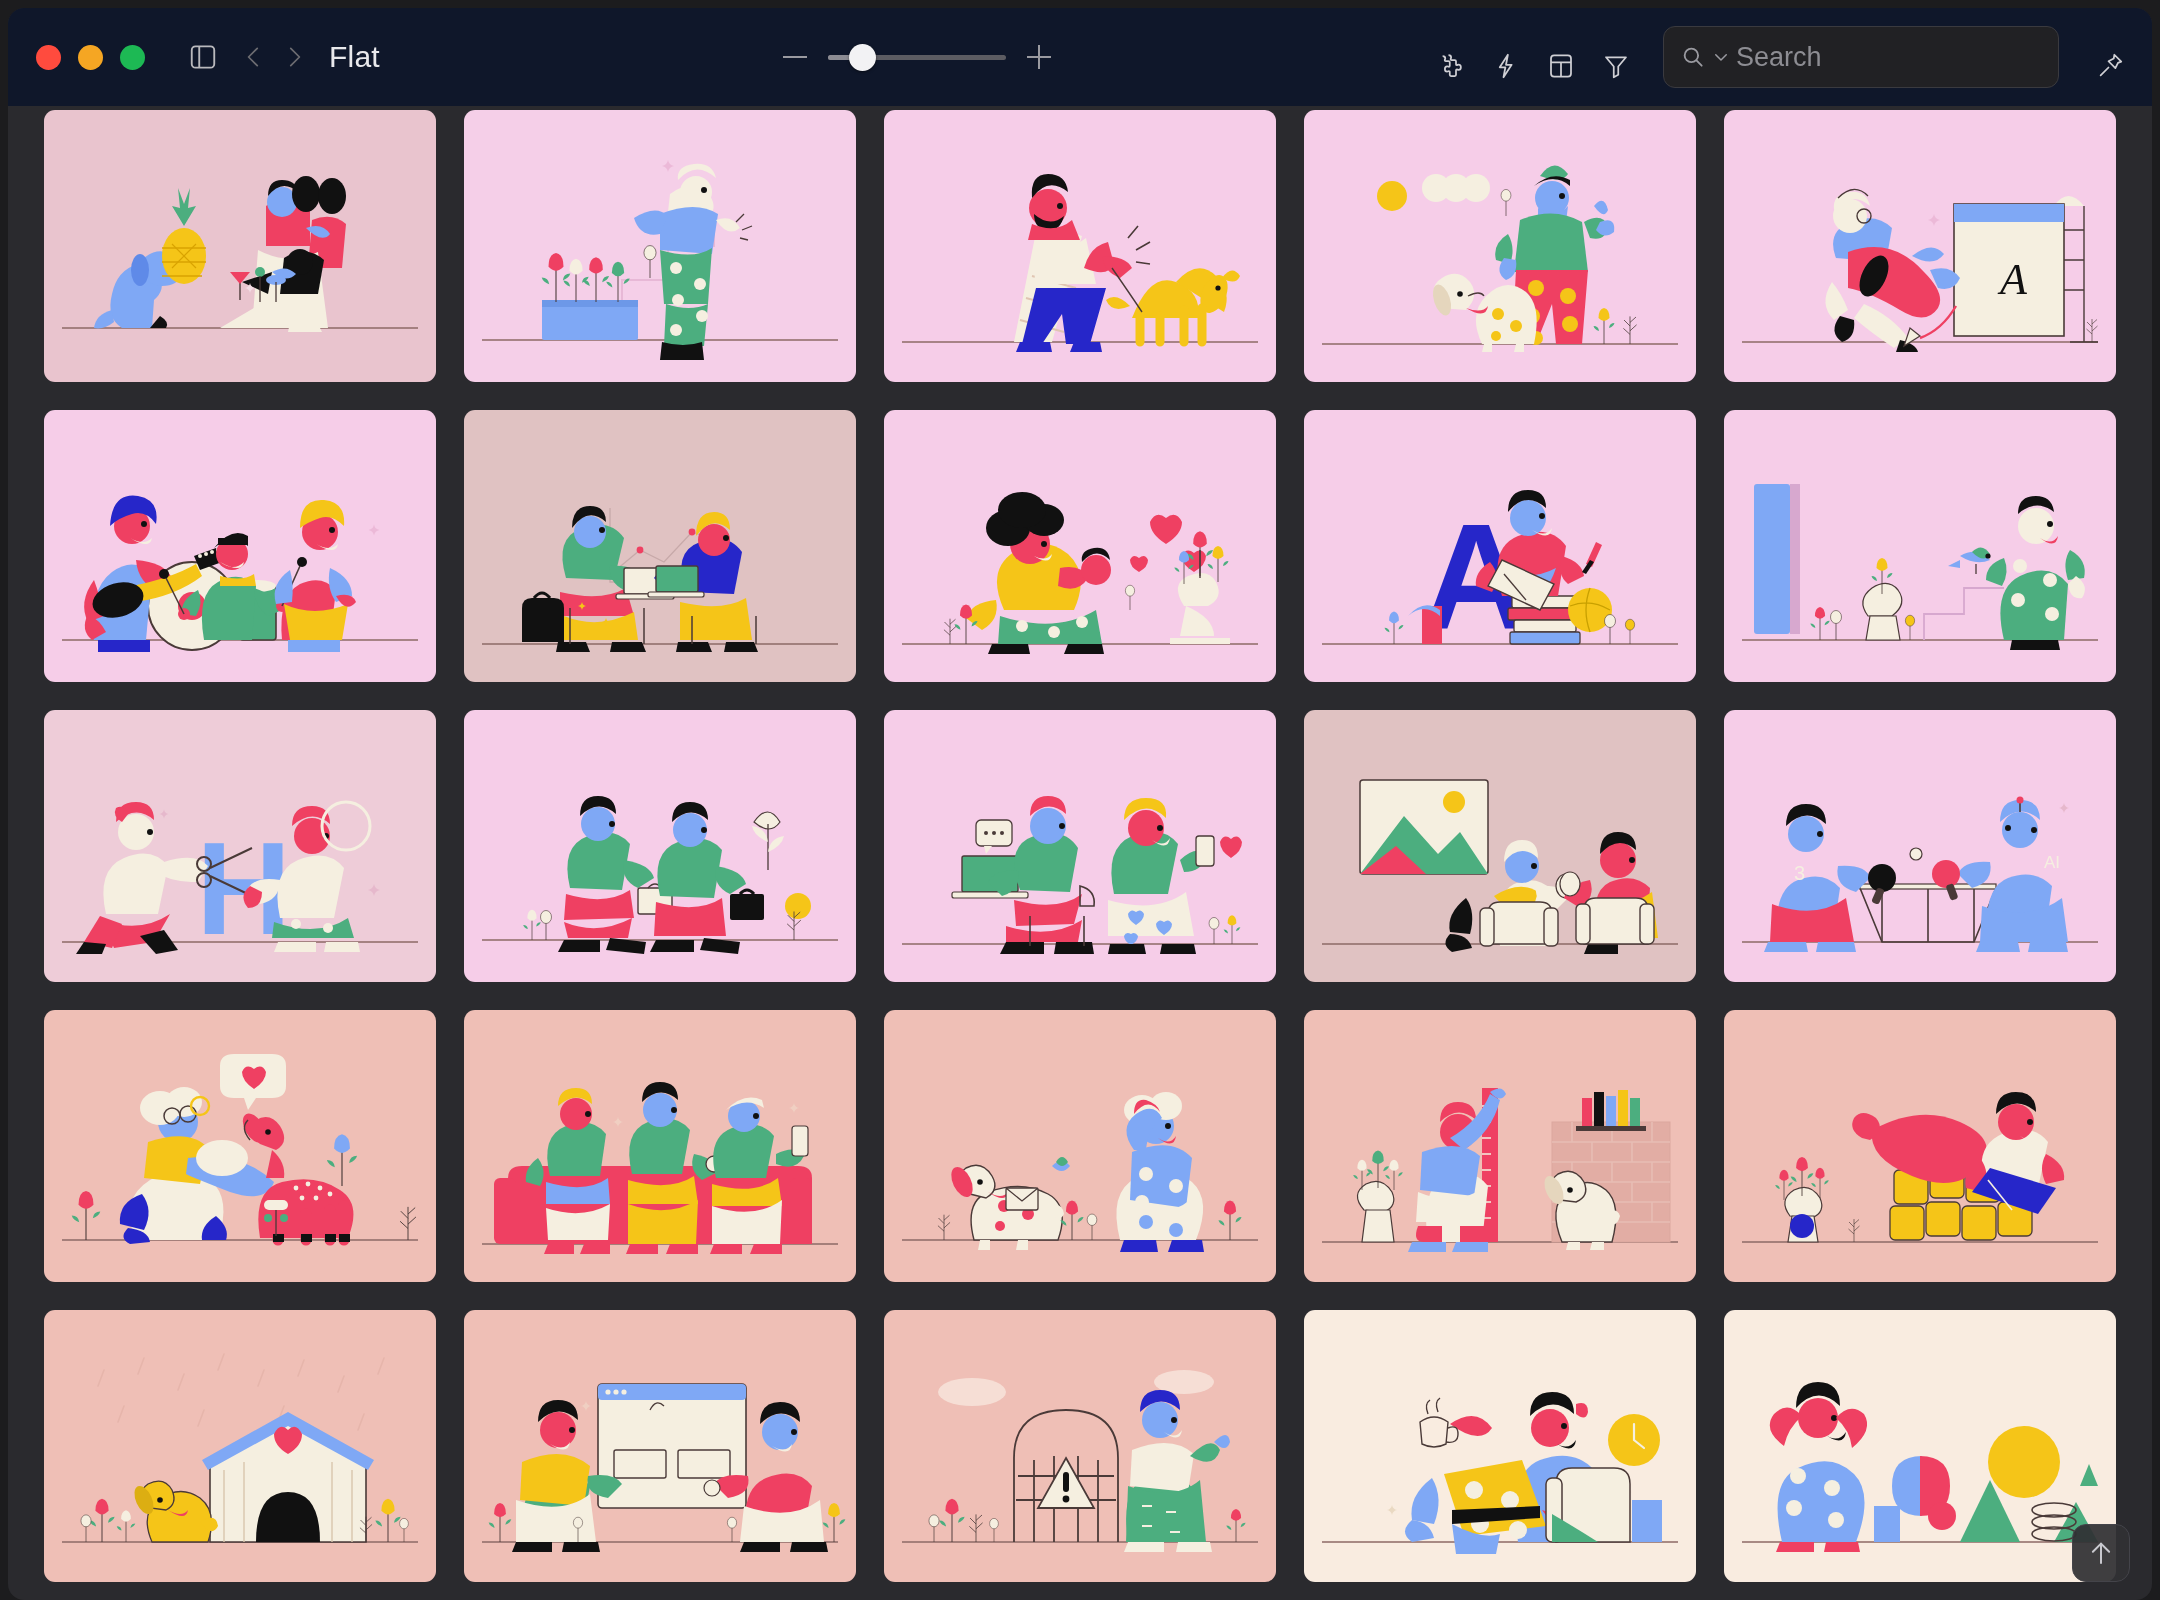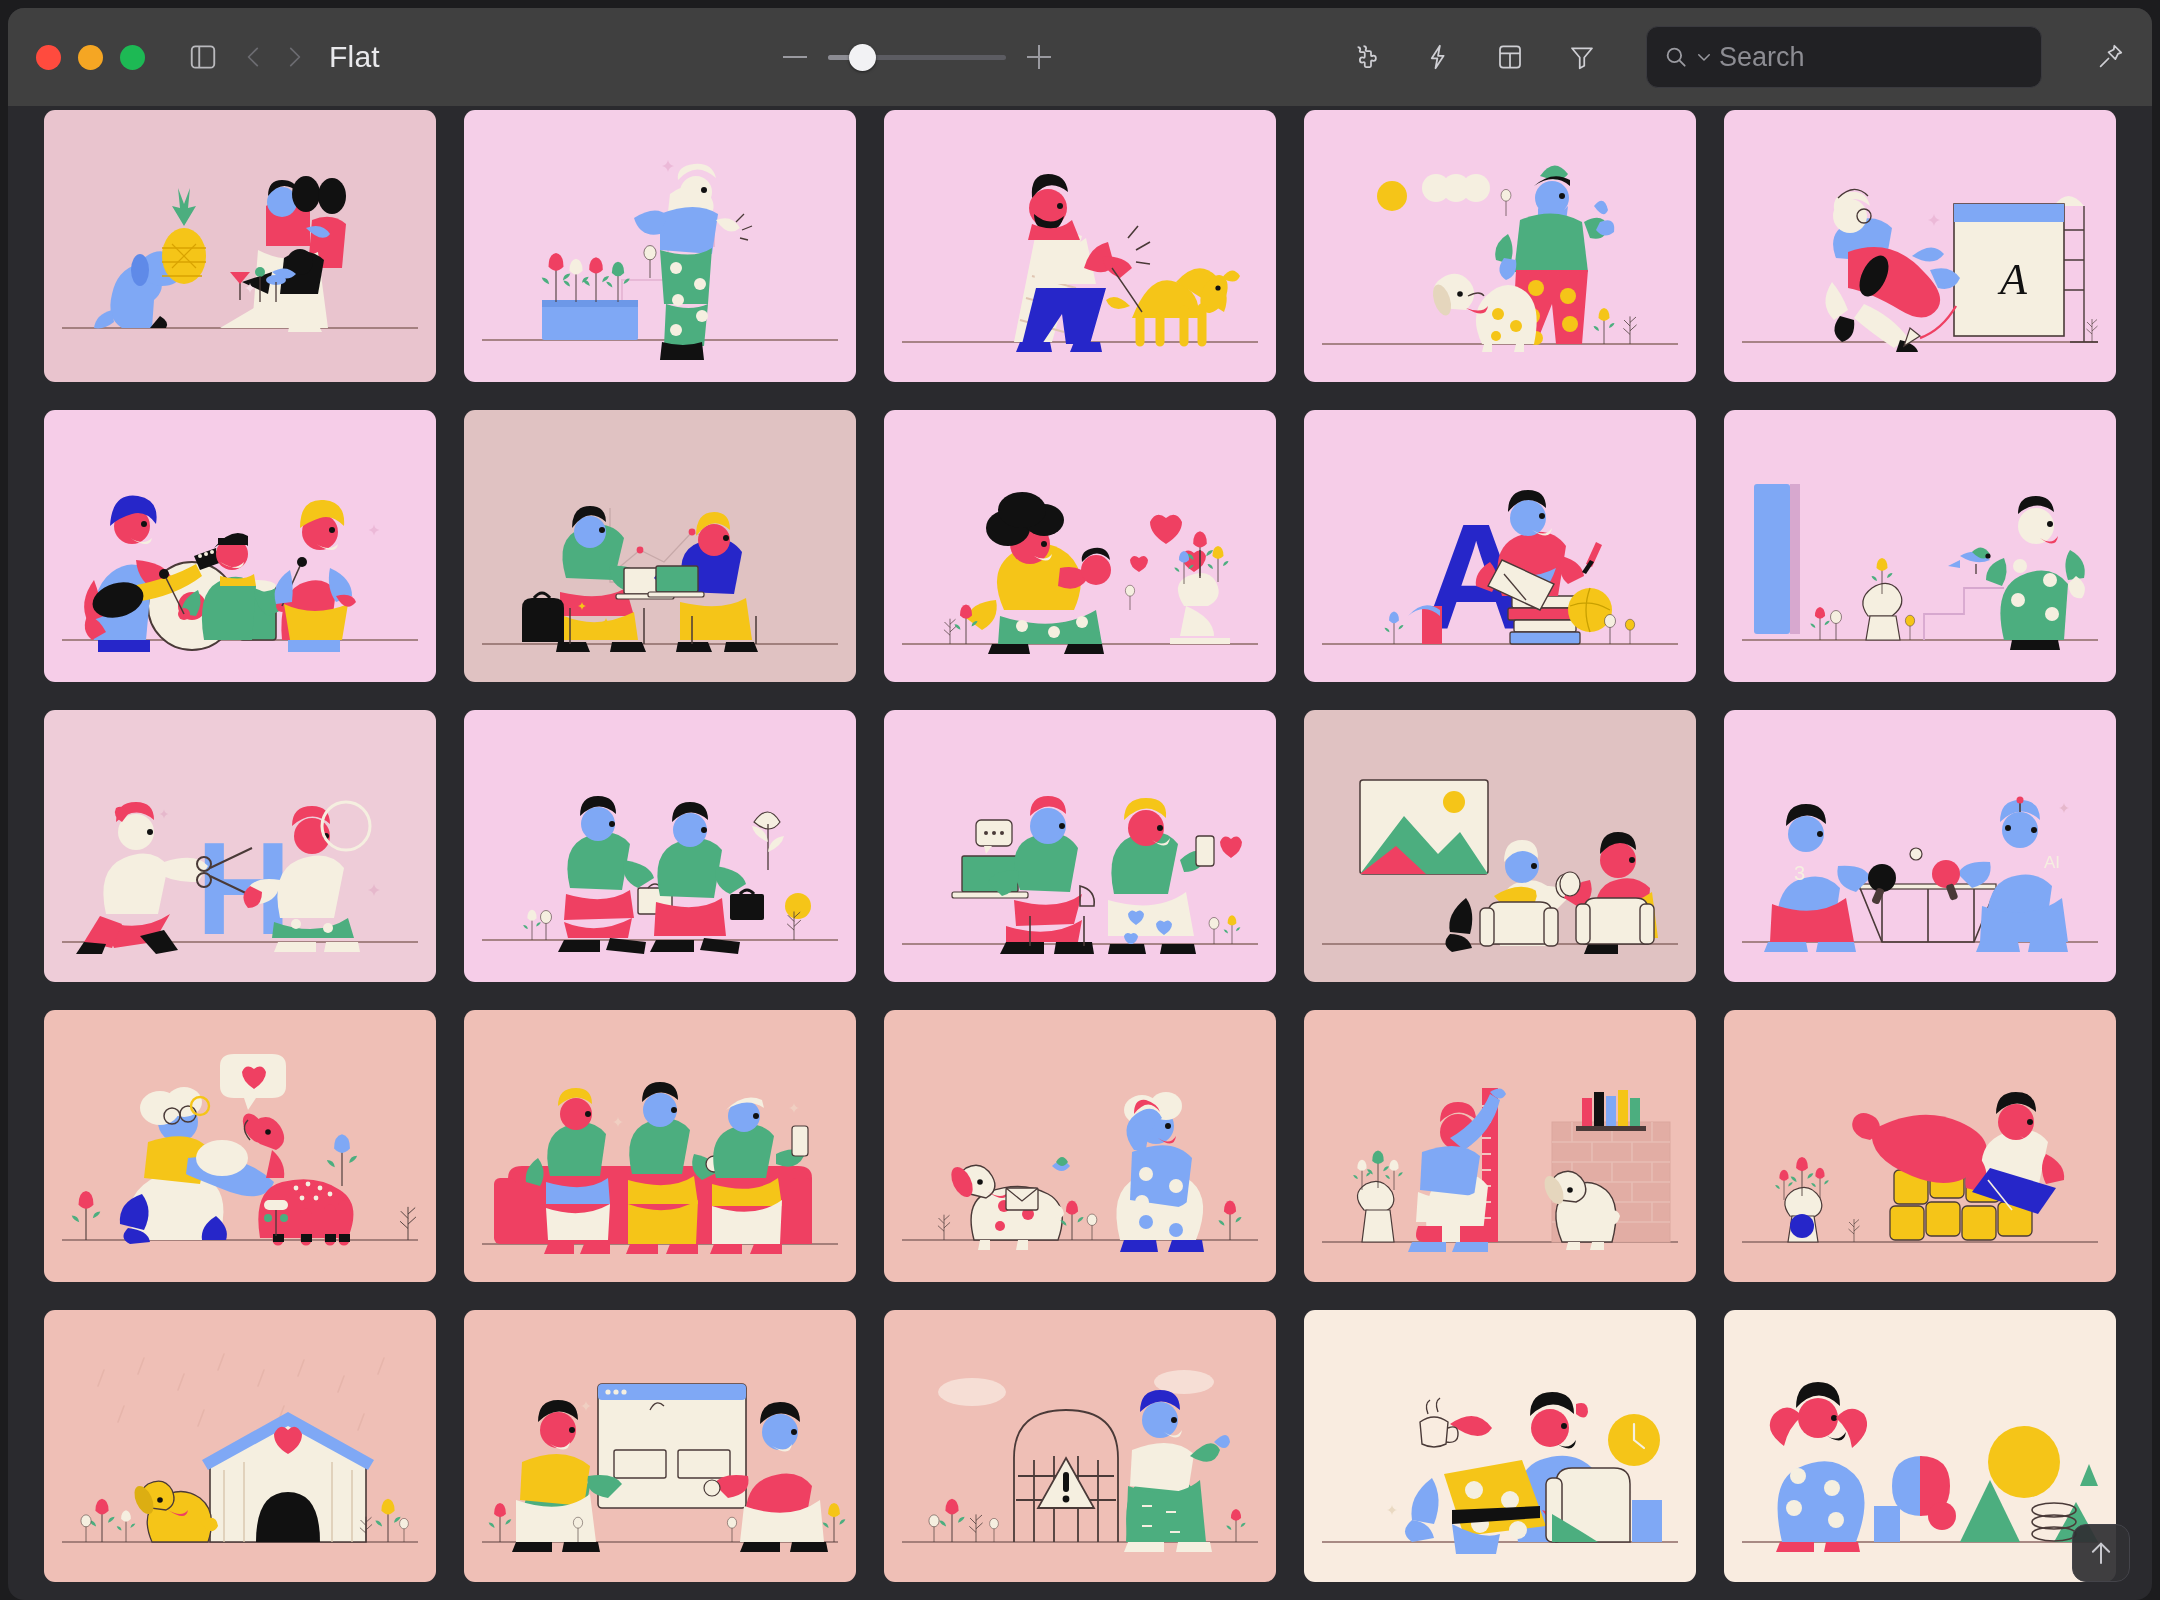"Flat" .titlebar { background: #404040 -> #0f172a }
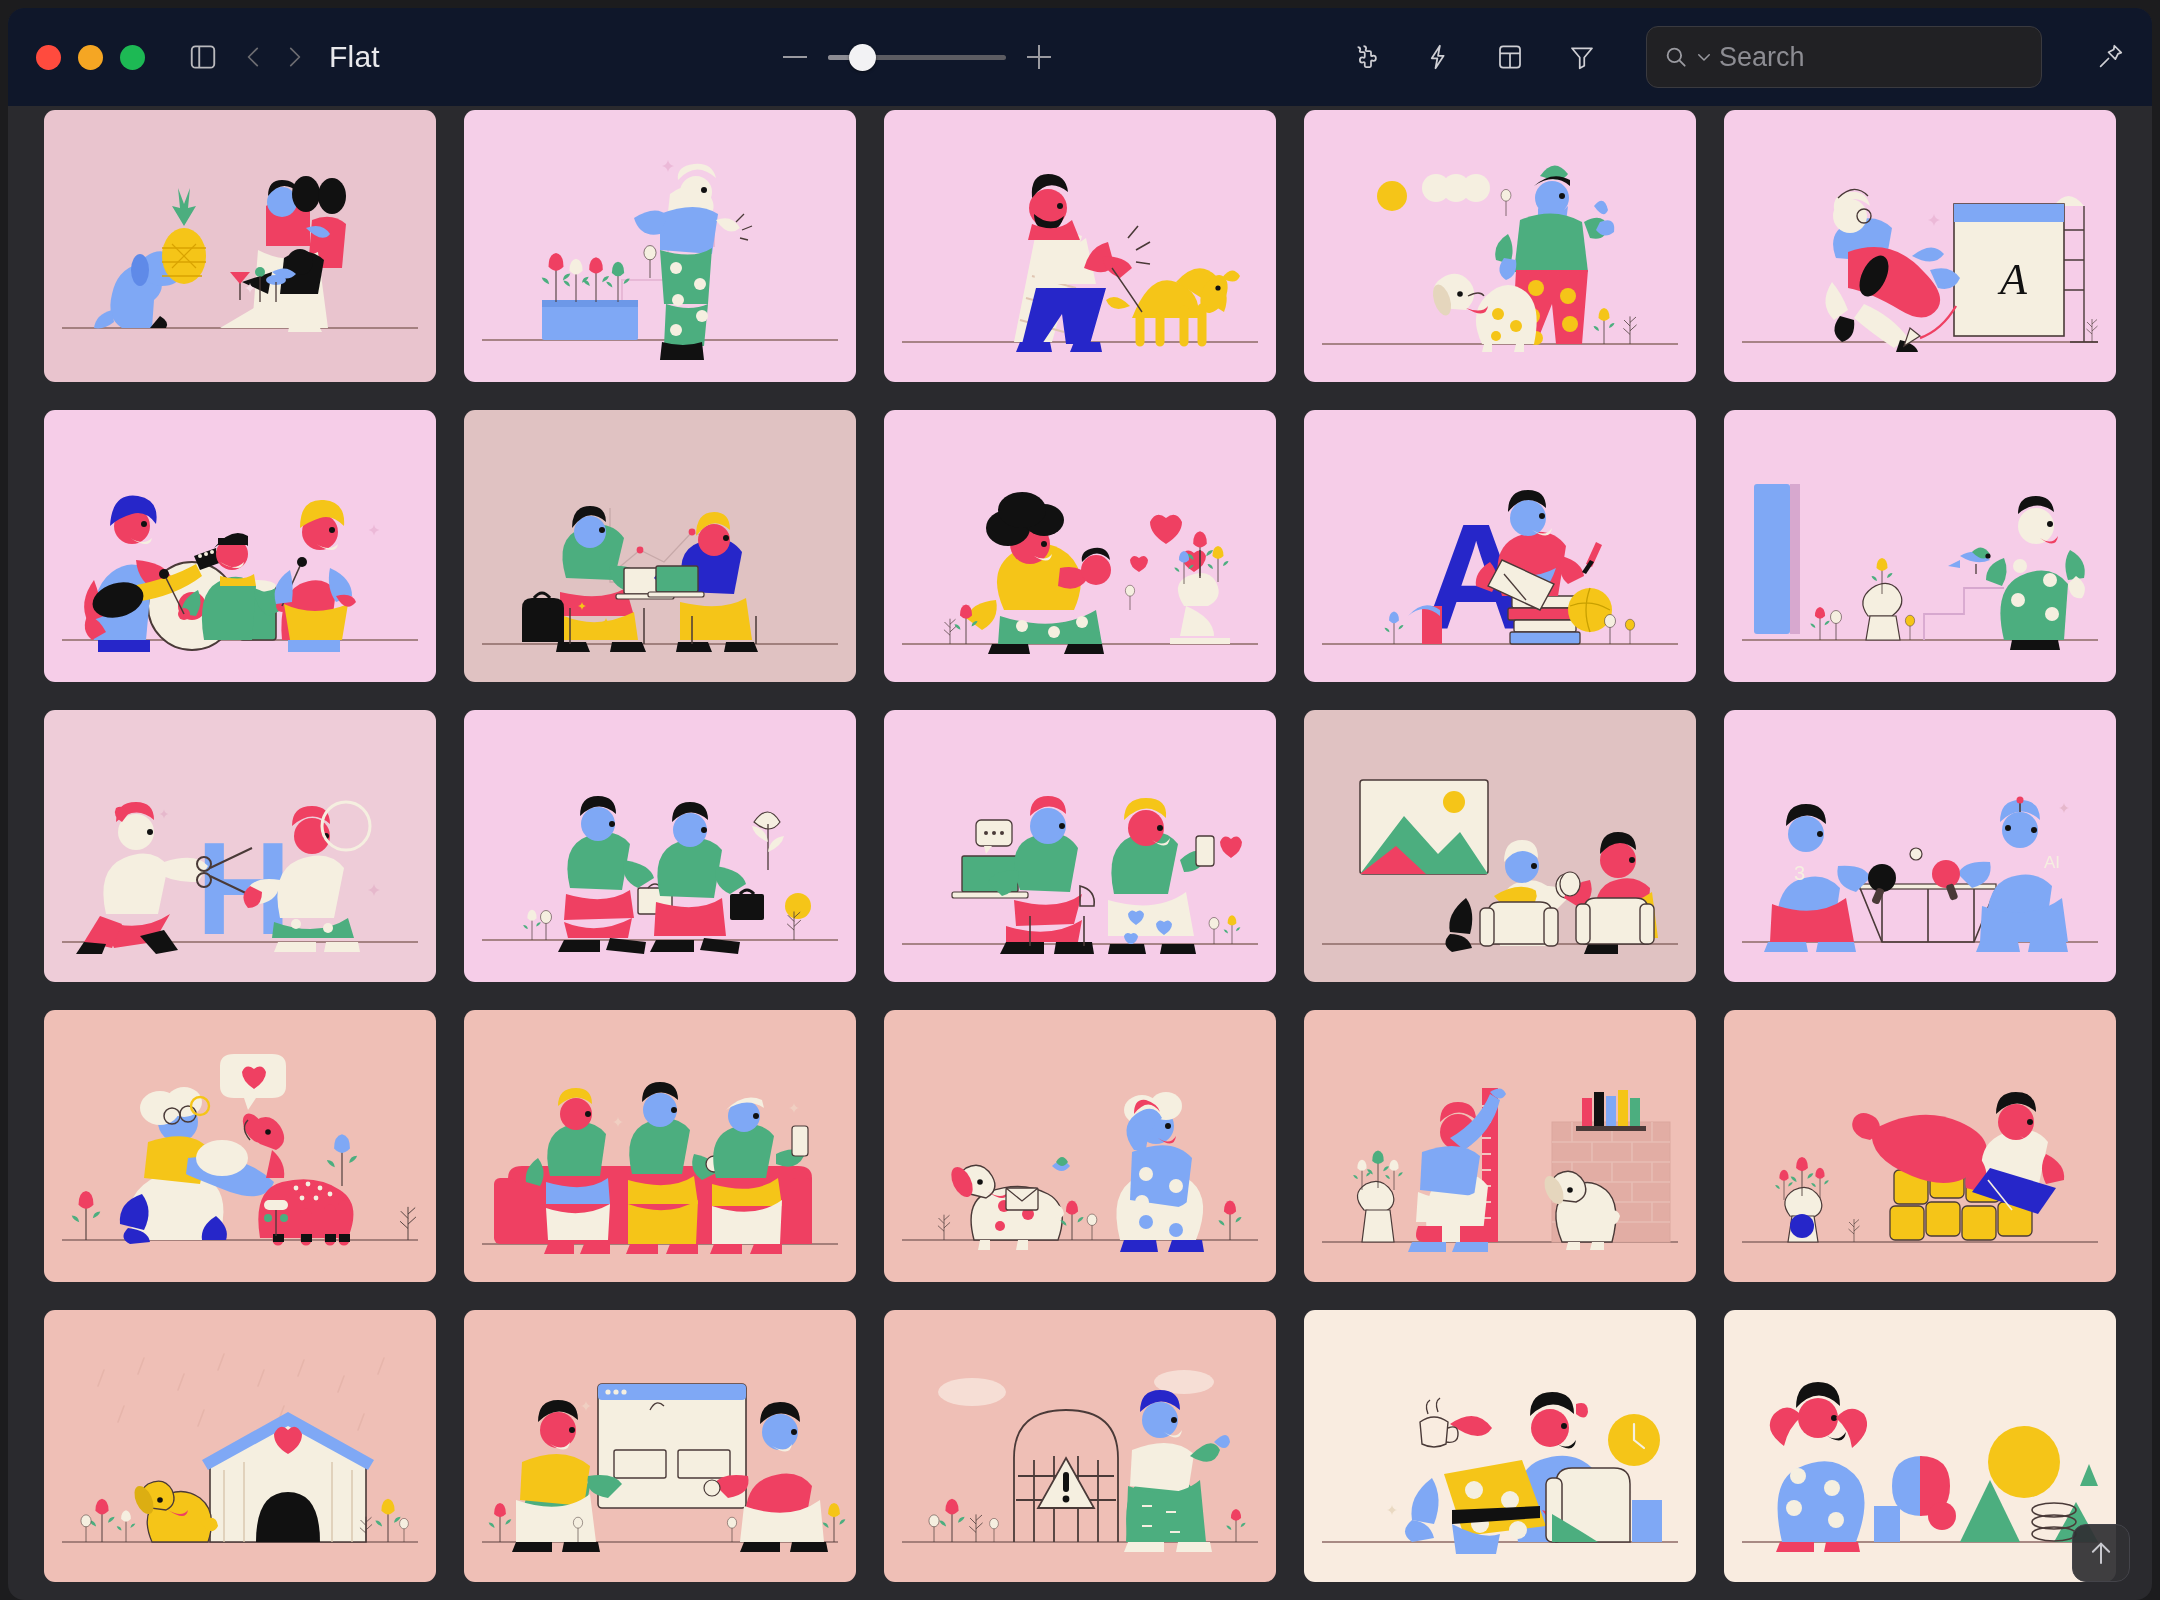"Search" .tb-right { align-items: center -> flex-end; gap: 28px -> 11px }
